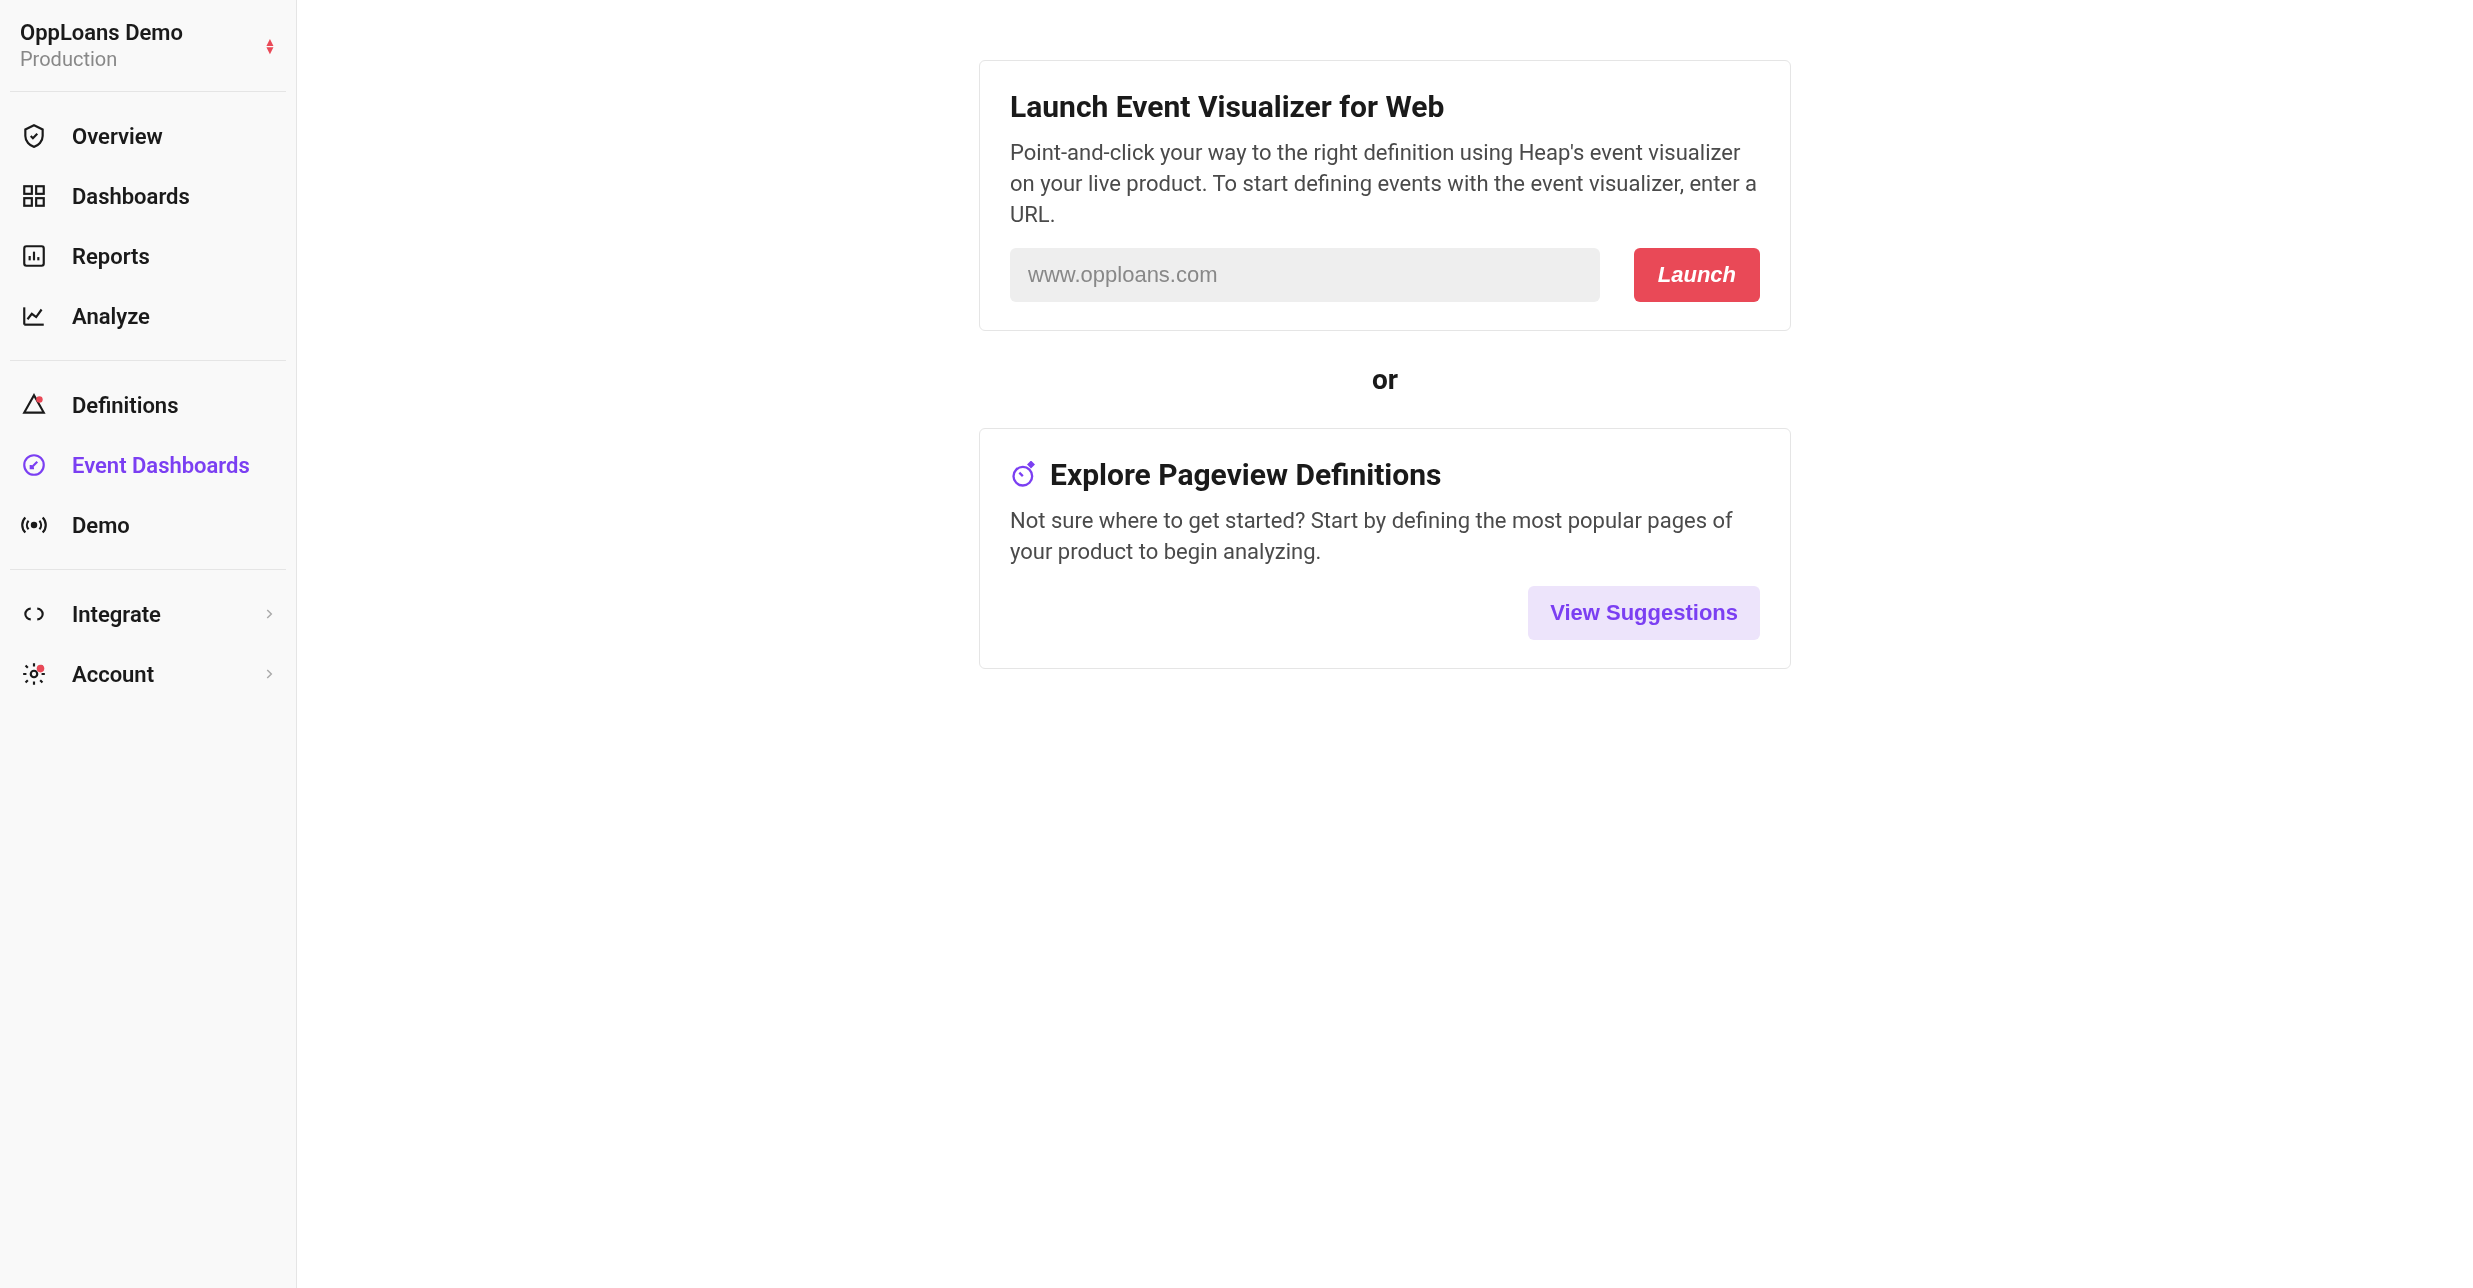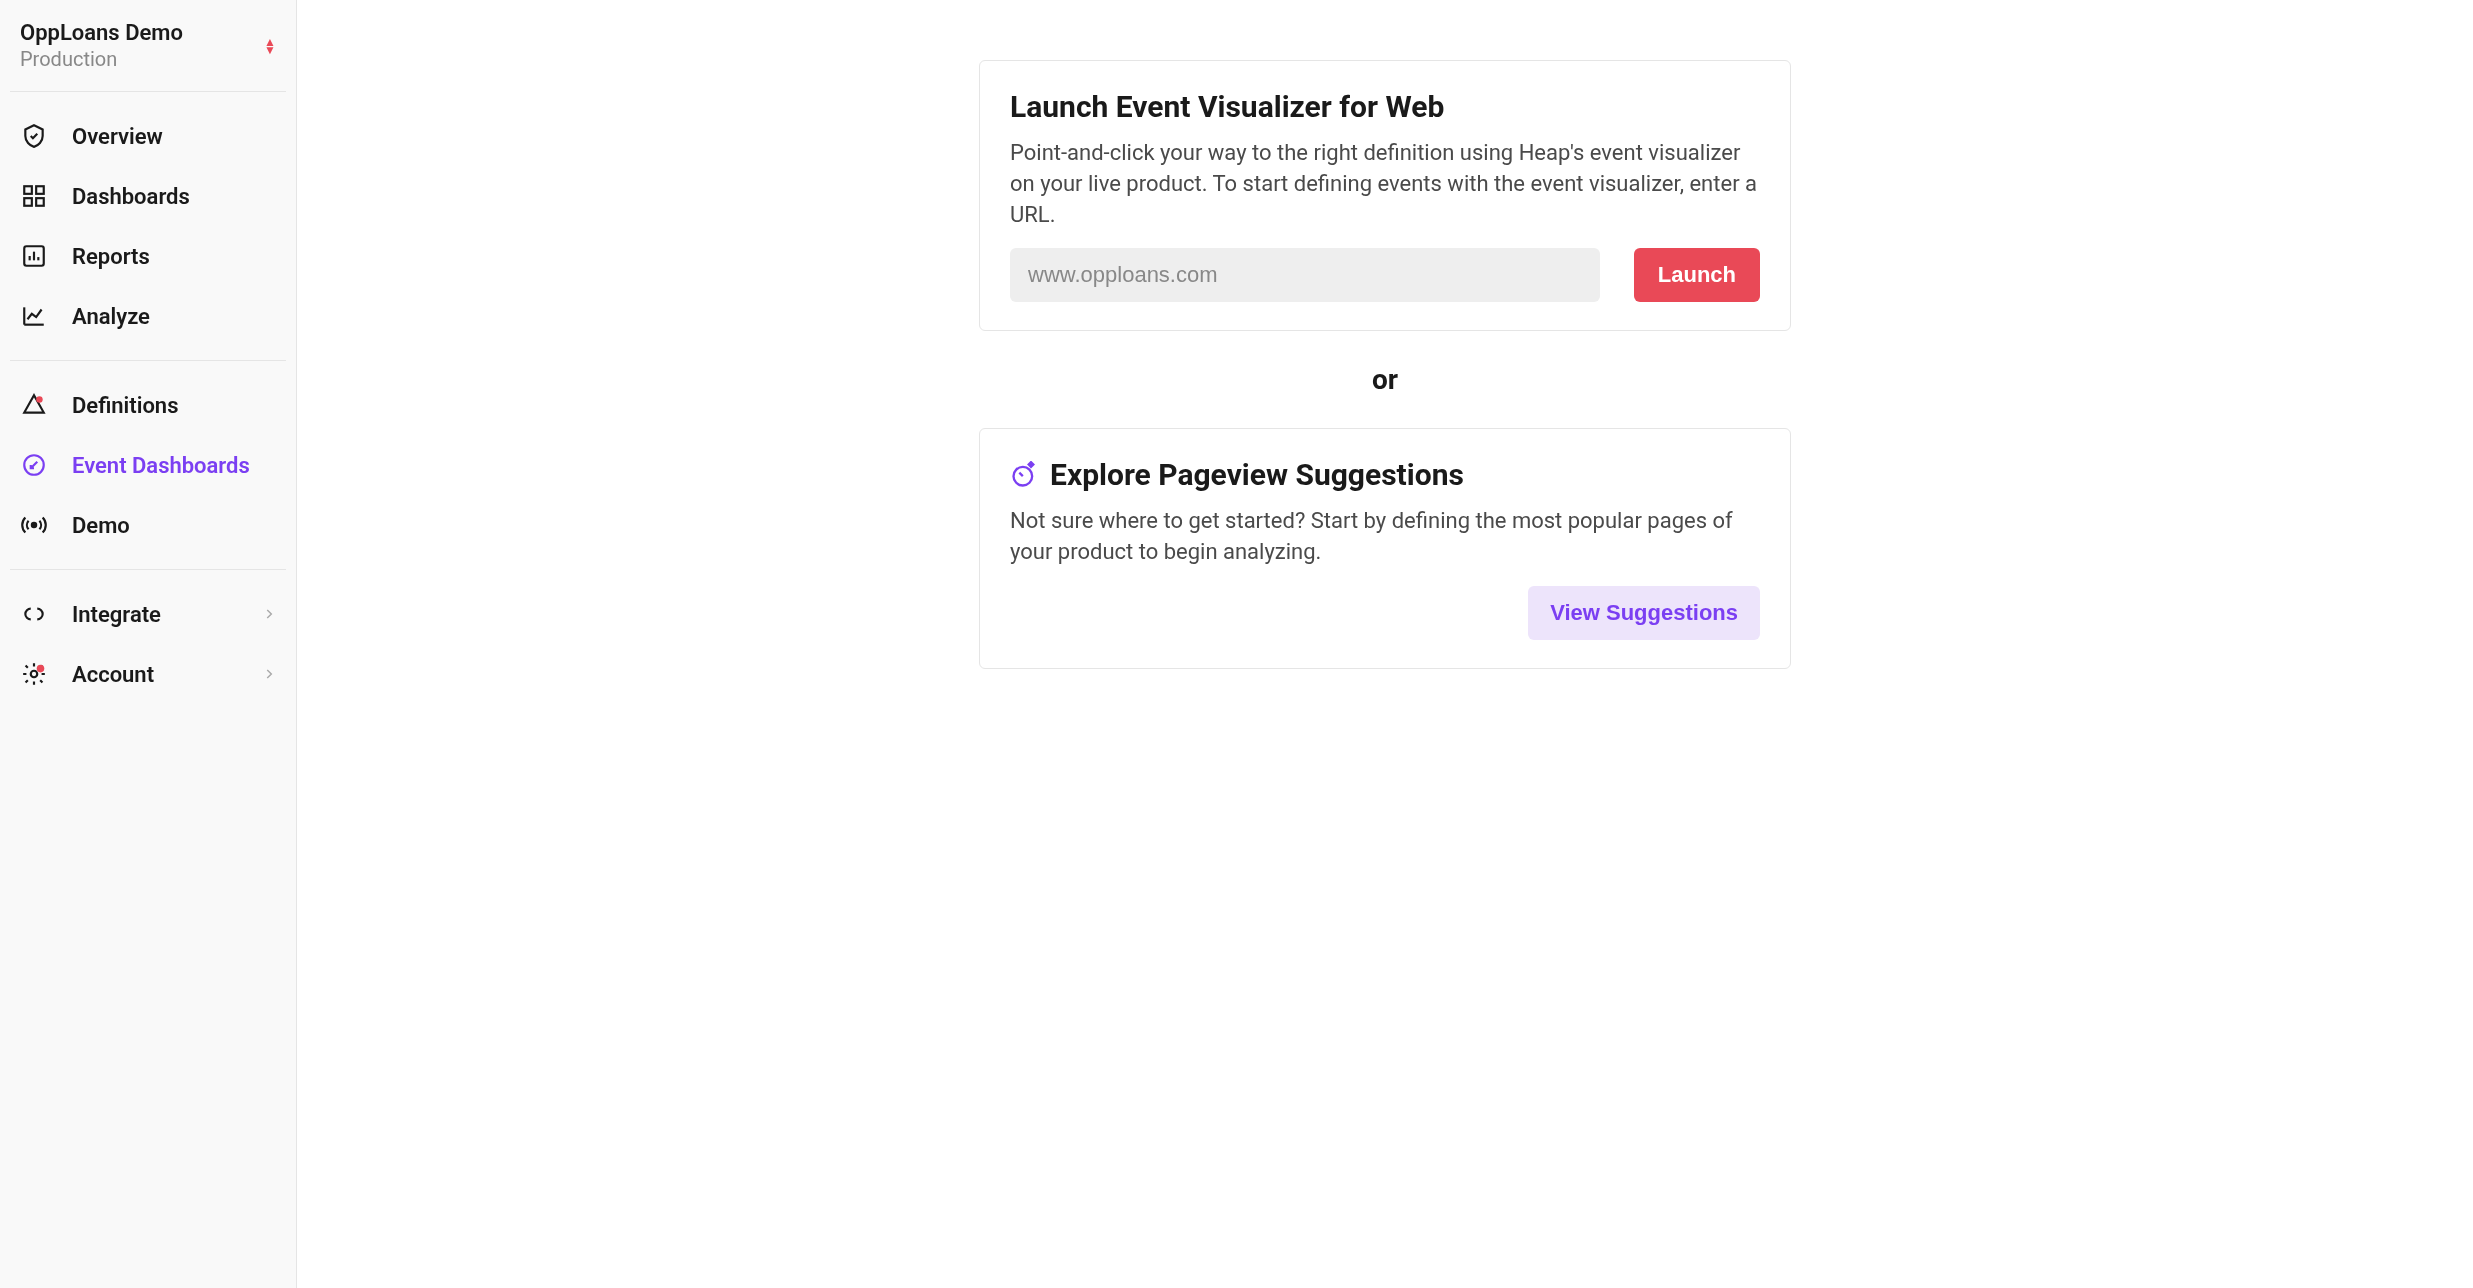"Launch" .btn-launch { font-style: none -> italic }
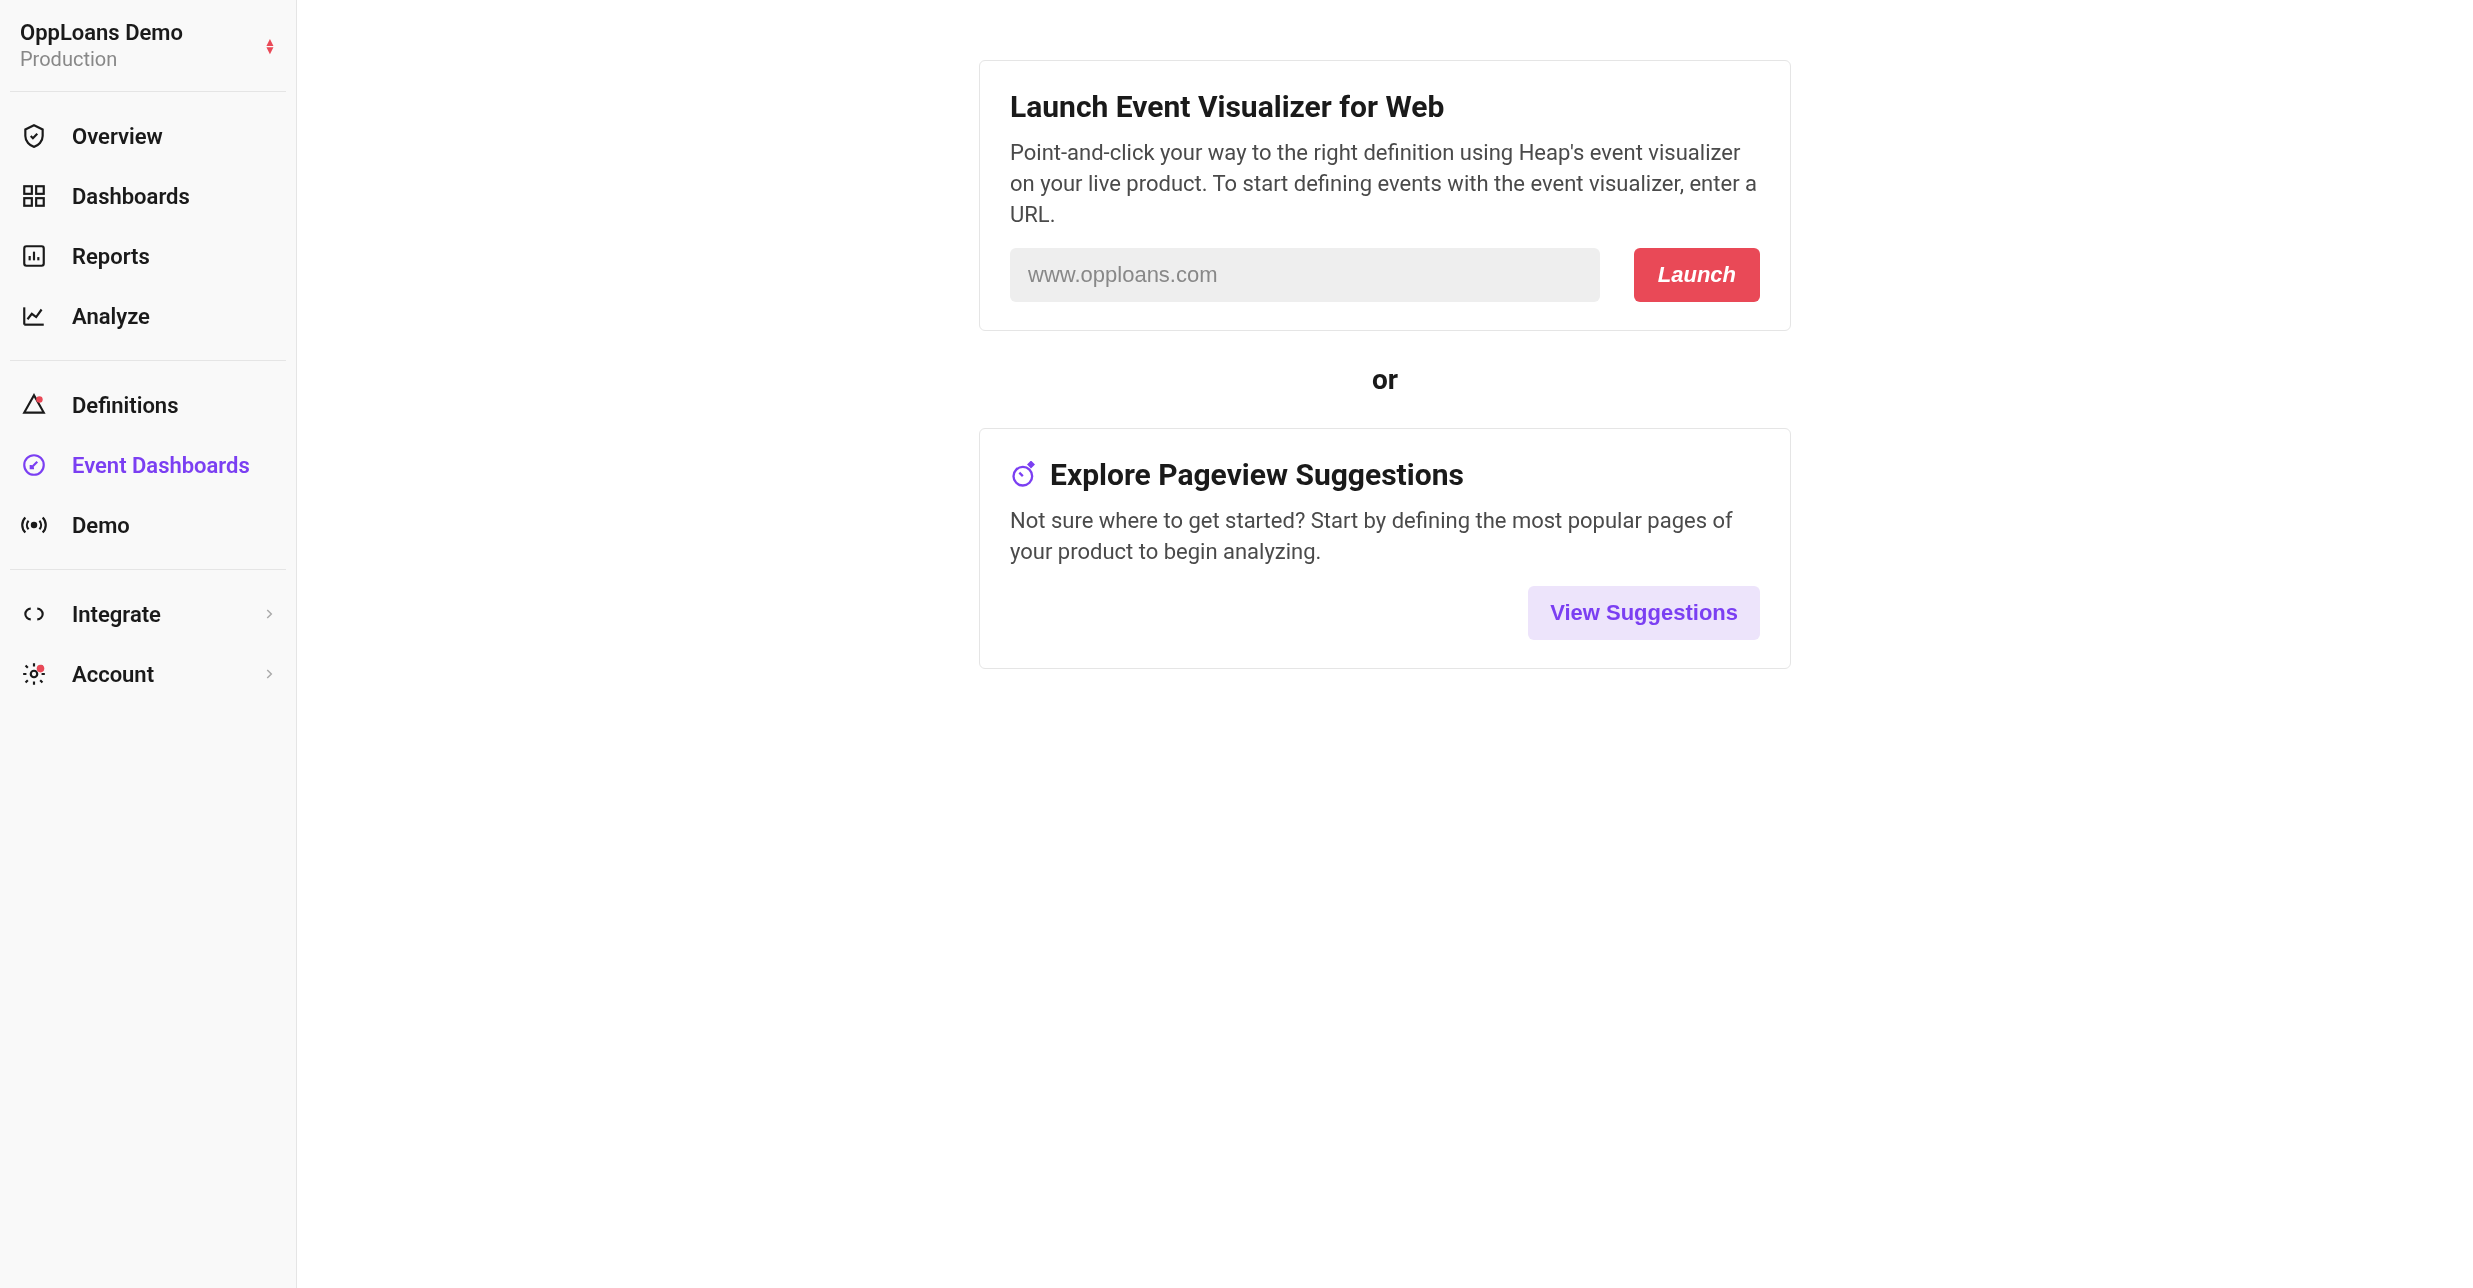"Explore Pageview Suggestions" span { text: Suggestions -> Definitions }
